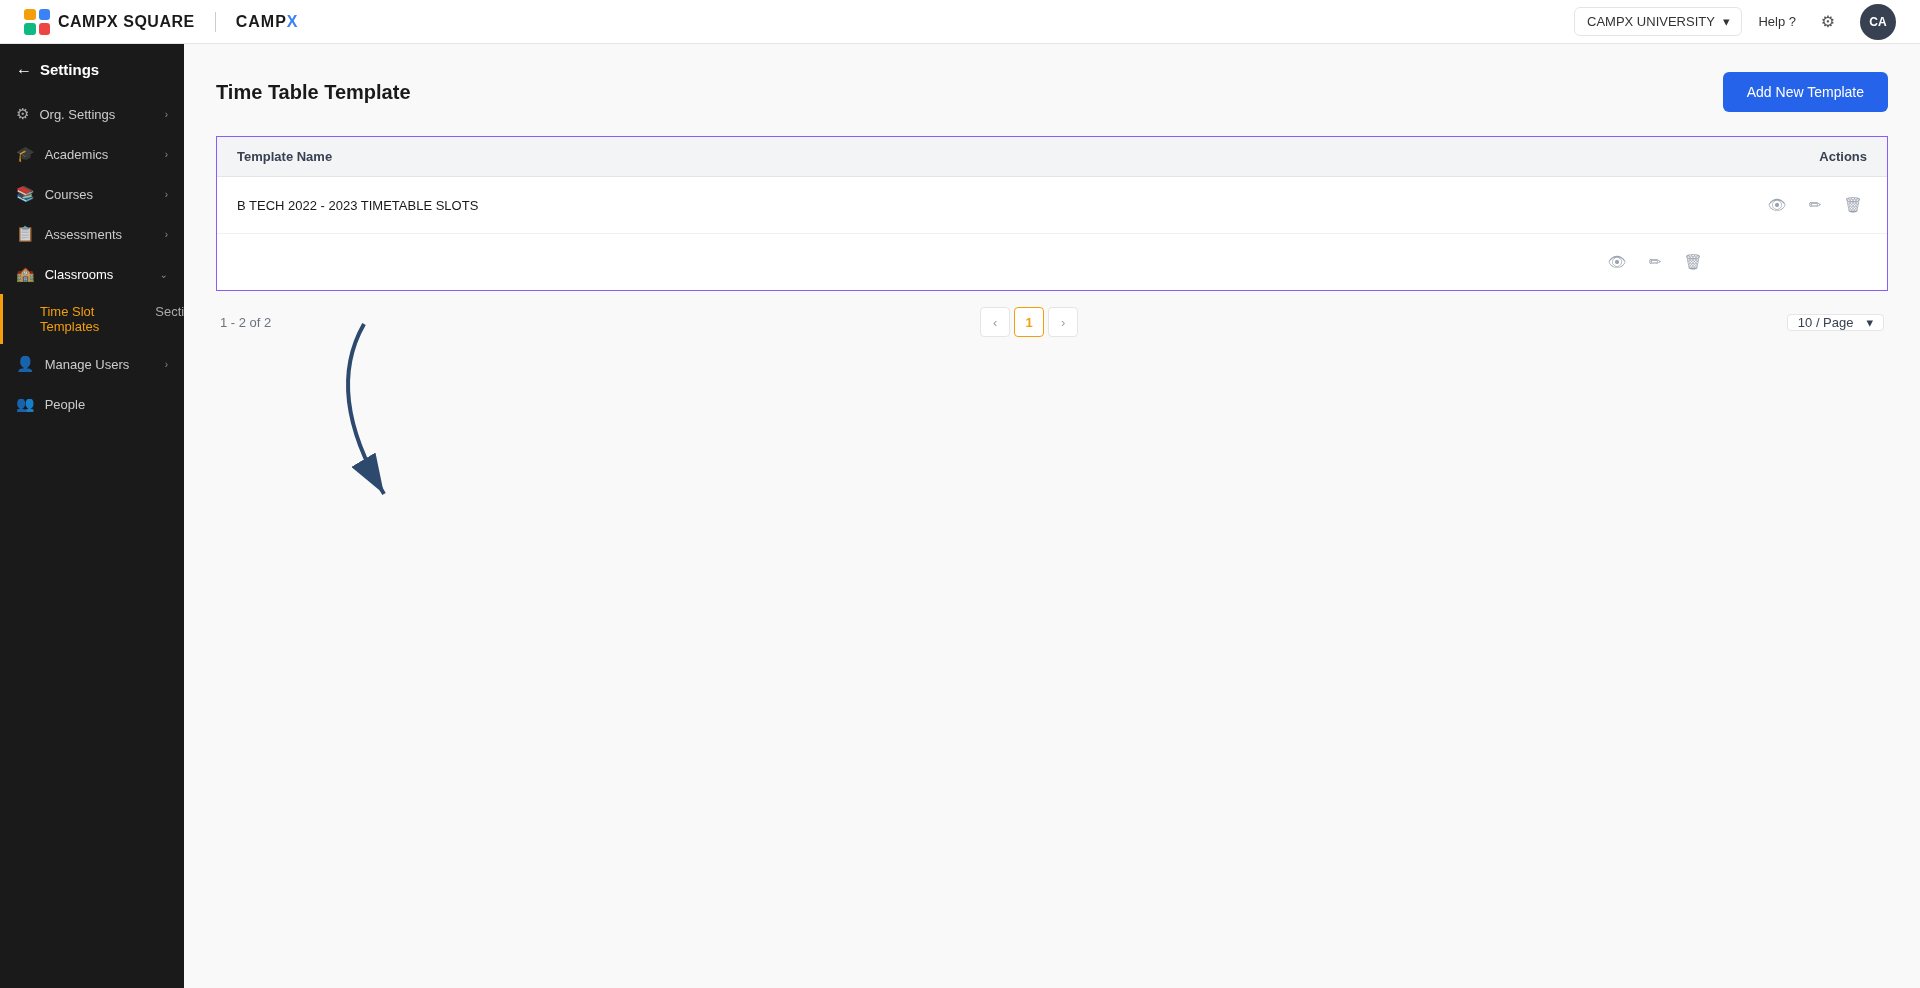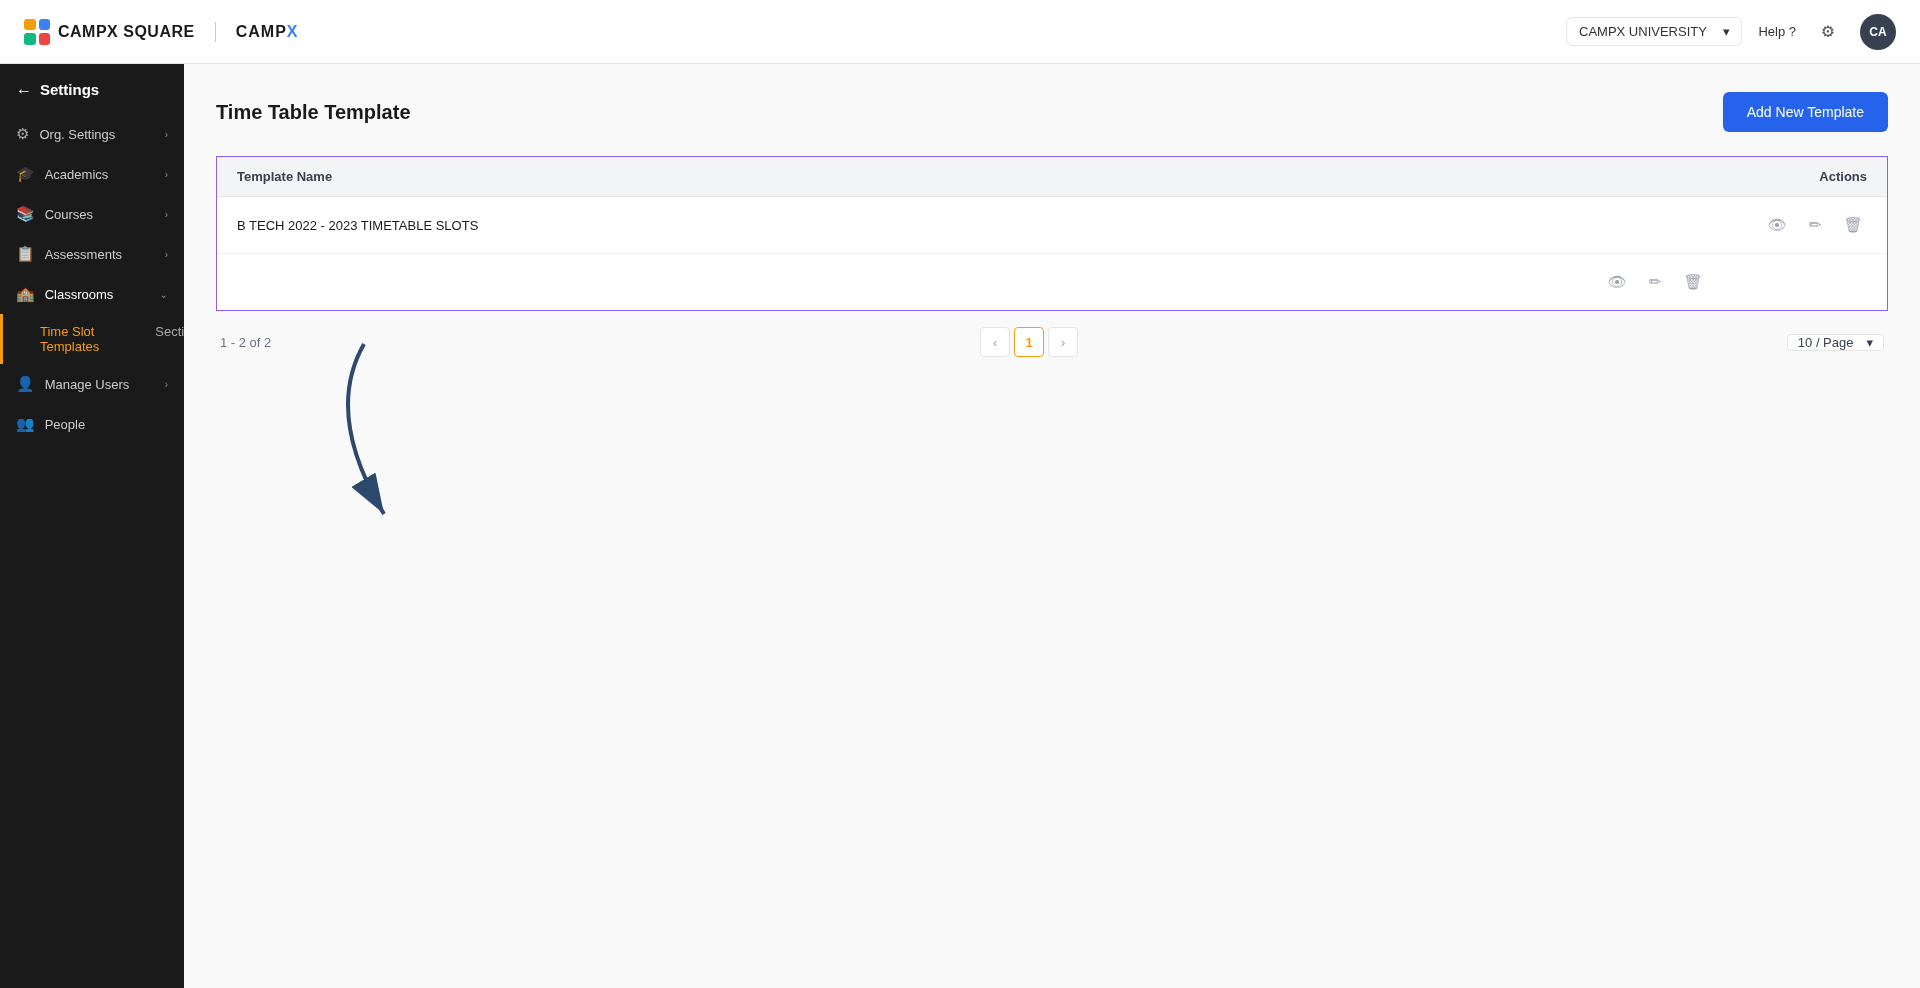"CAMPX SQUARE" .top-header { height: 64px -> 44px }
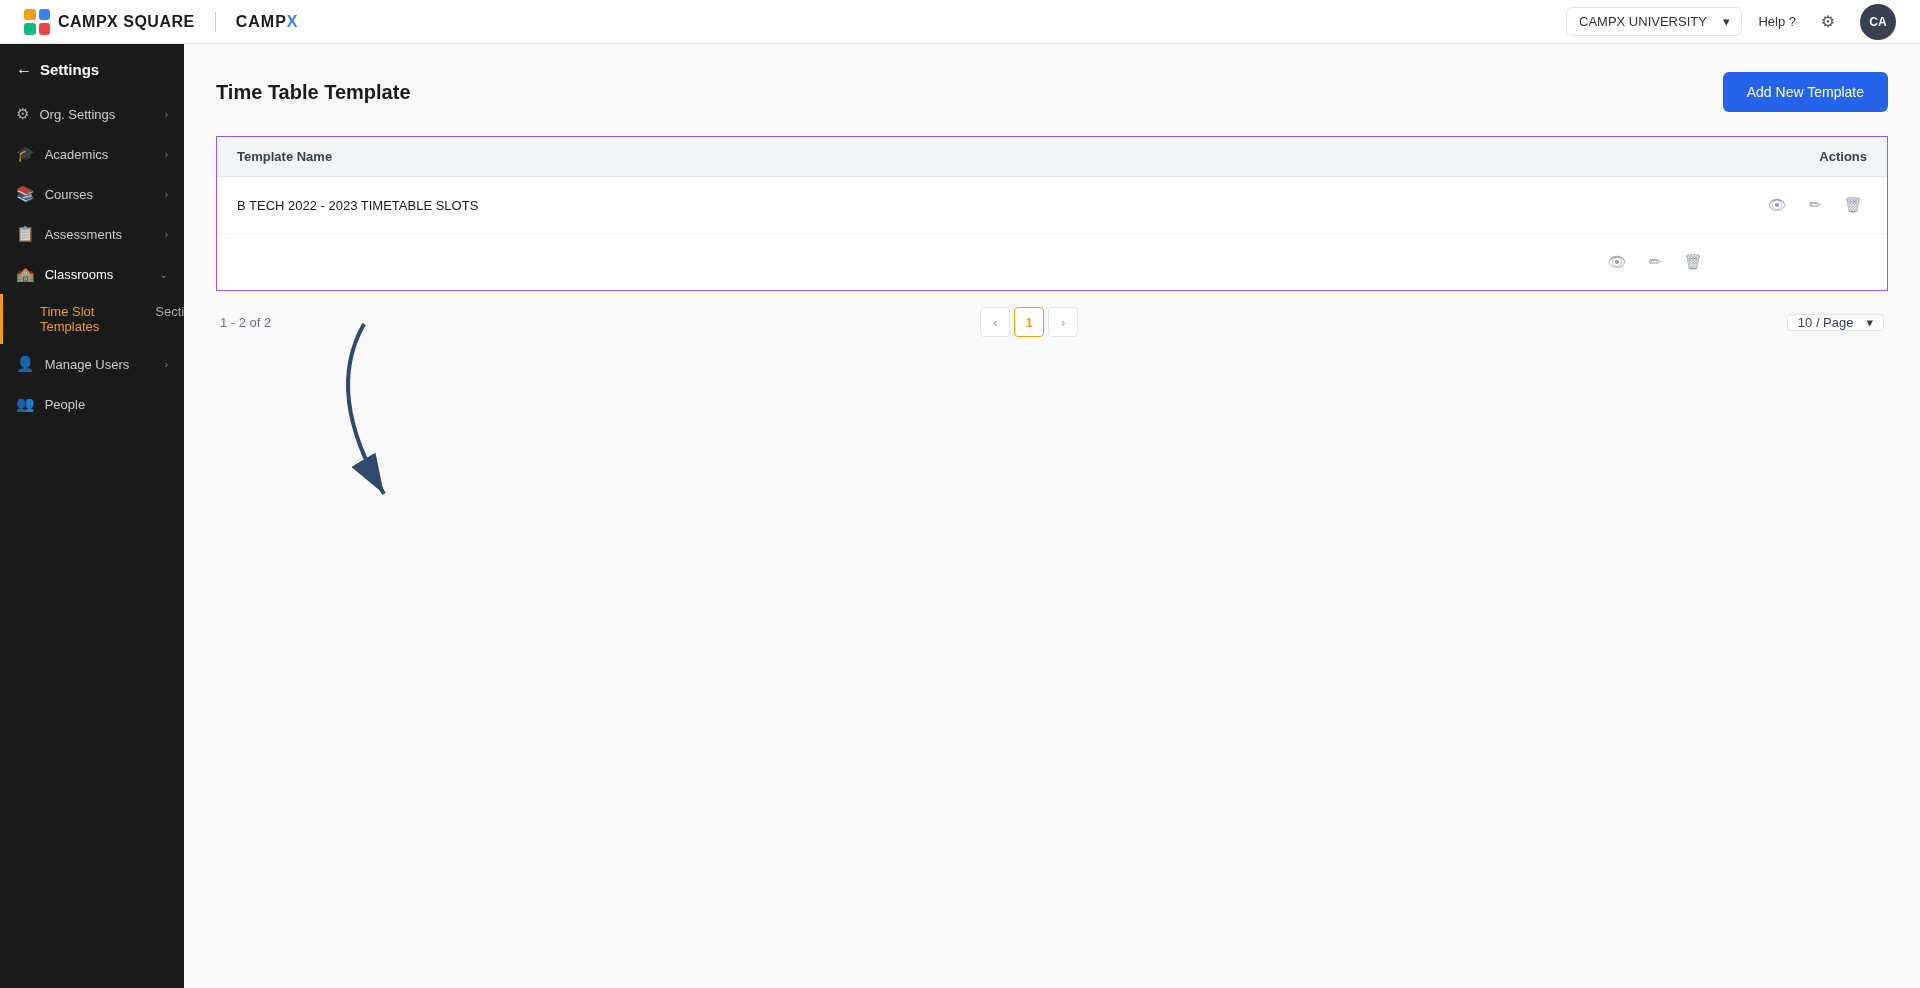"CAMPX UNIVERSITY" .university-selector { gap: 16px -> 8px }
